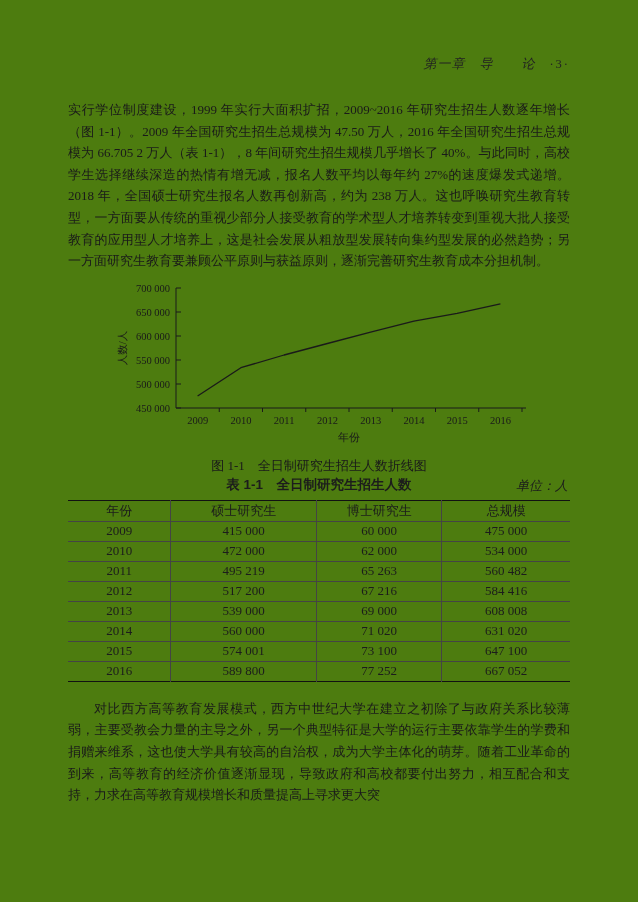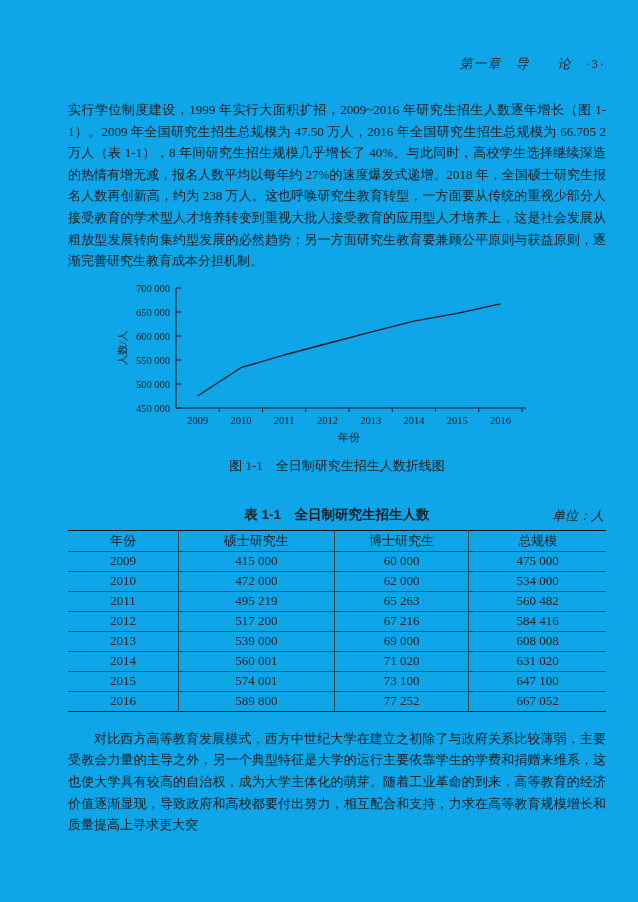"第一章 导 论" .page { background: #0ea5e9 -> #4d7c0f; padding: 55px 32px 0 68px -> 55px 68px 0 68px }
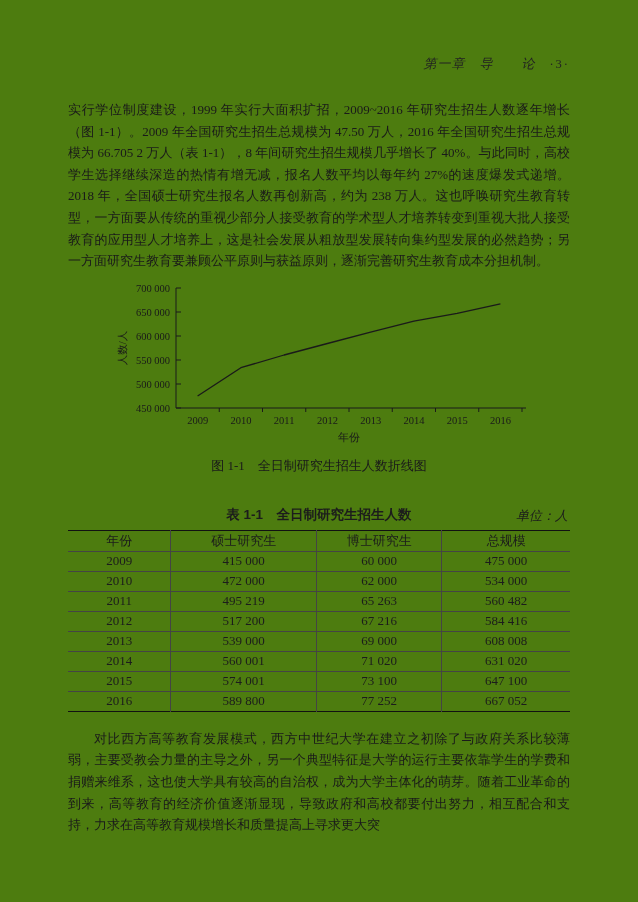"表 1-1 全日制研究生招生人数" .table-title-row { margin-top: 31px -> 1px }
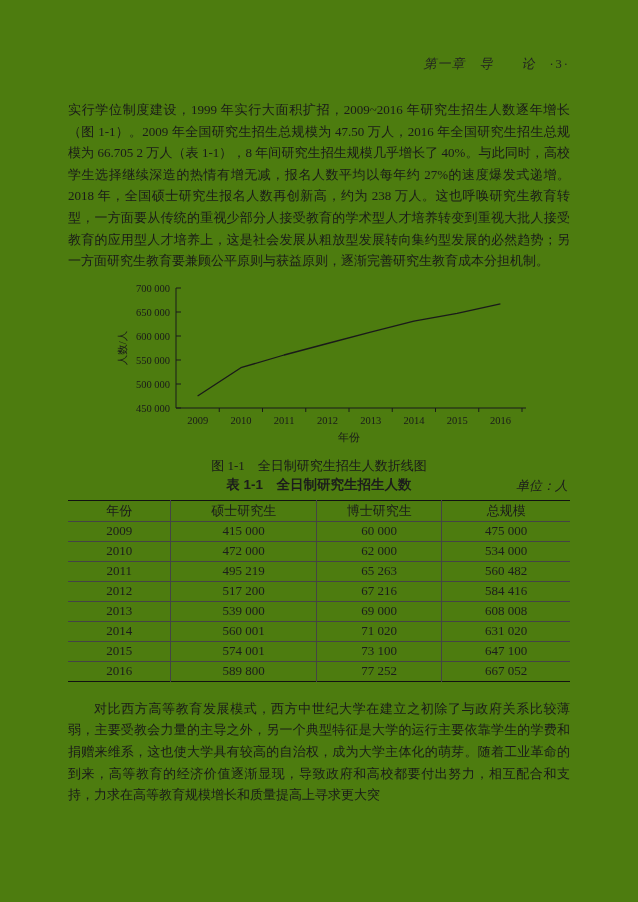"560 001" td { text: 560 001 -> 560 000 }
